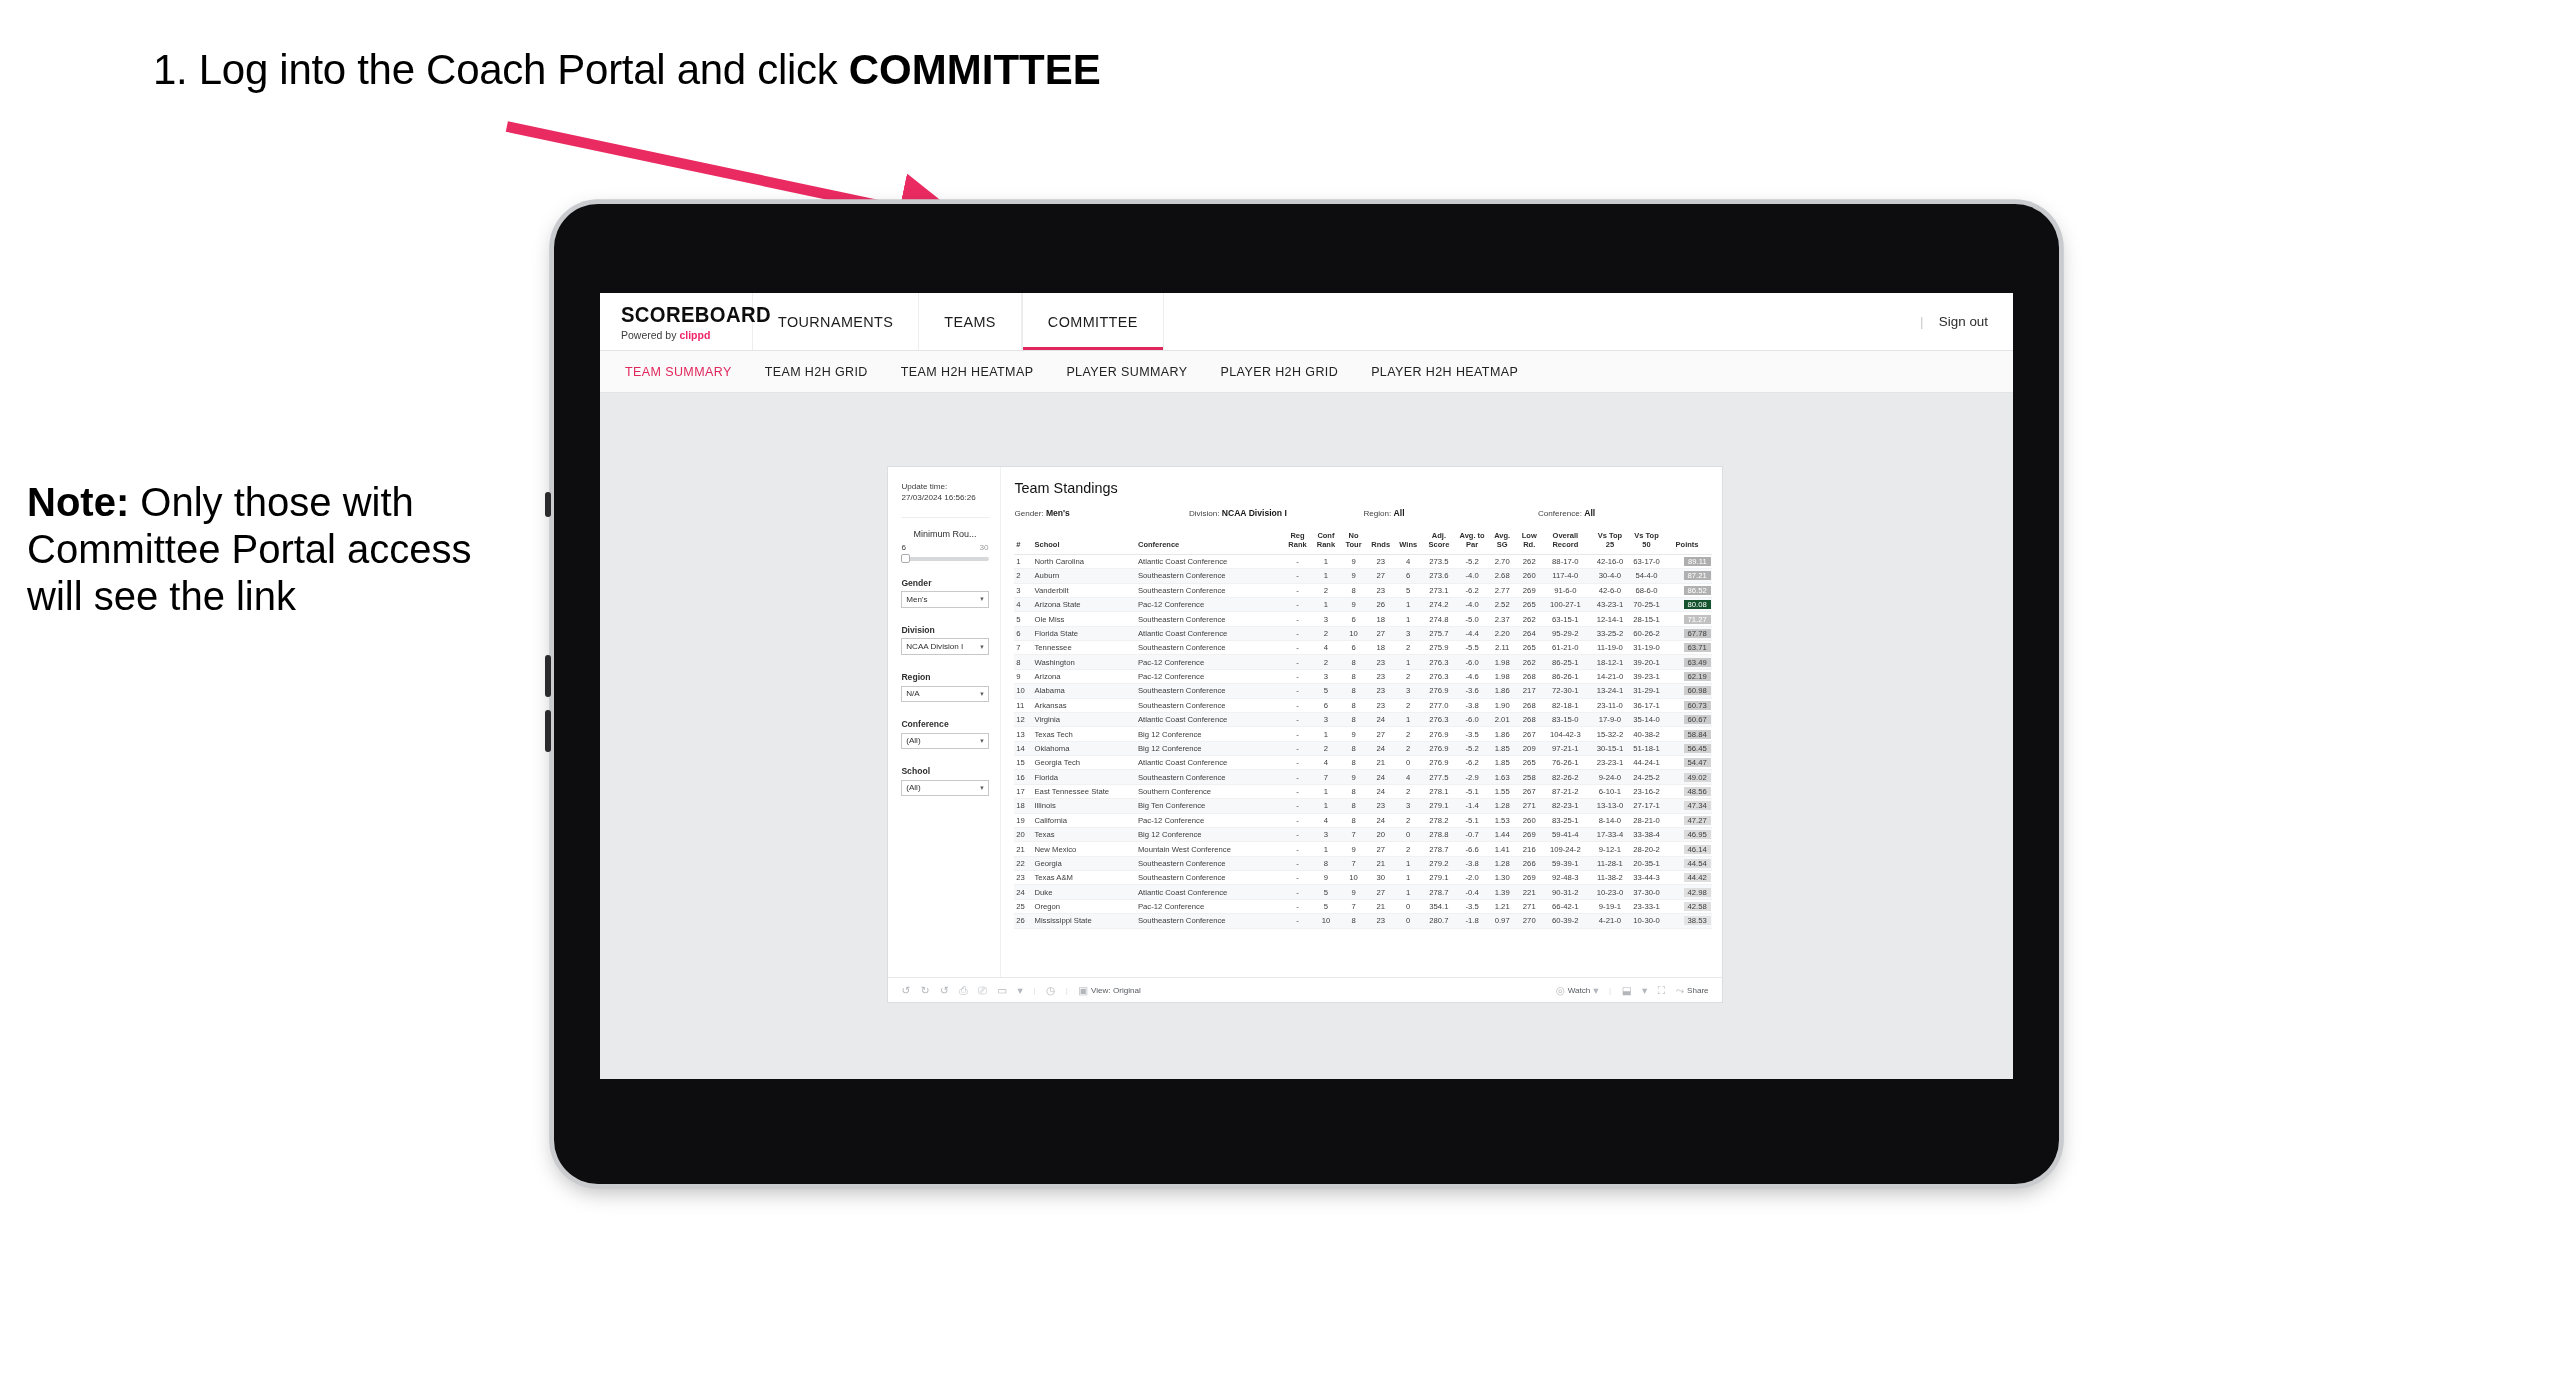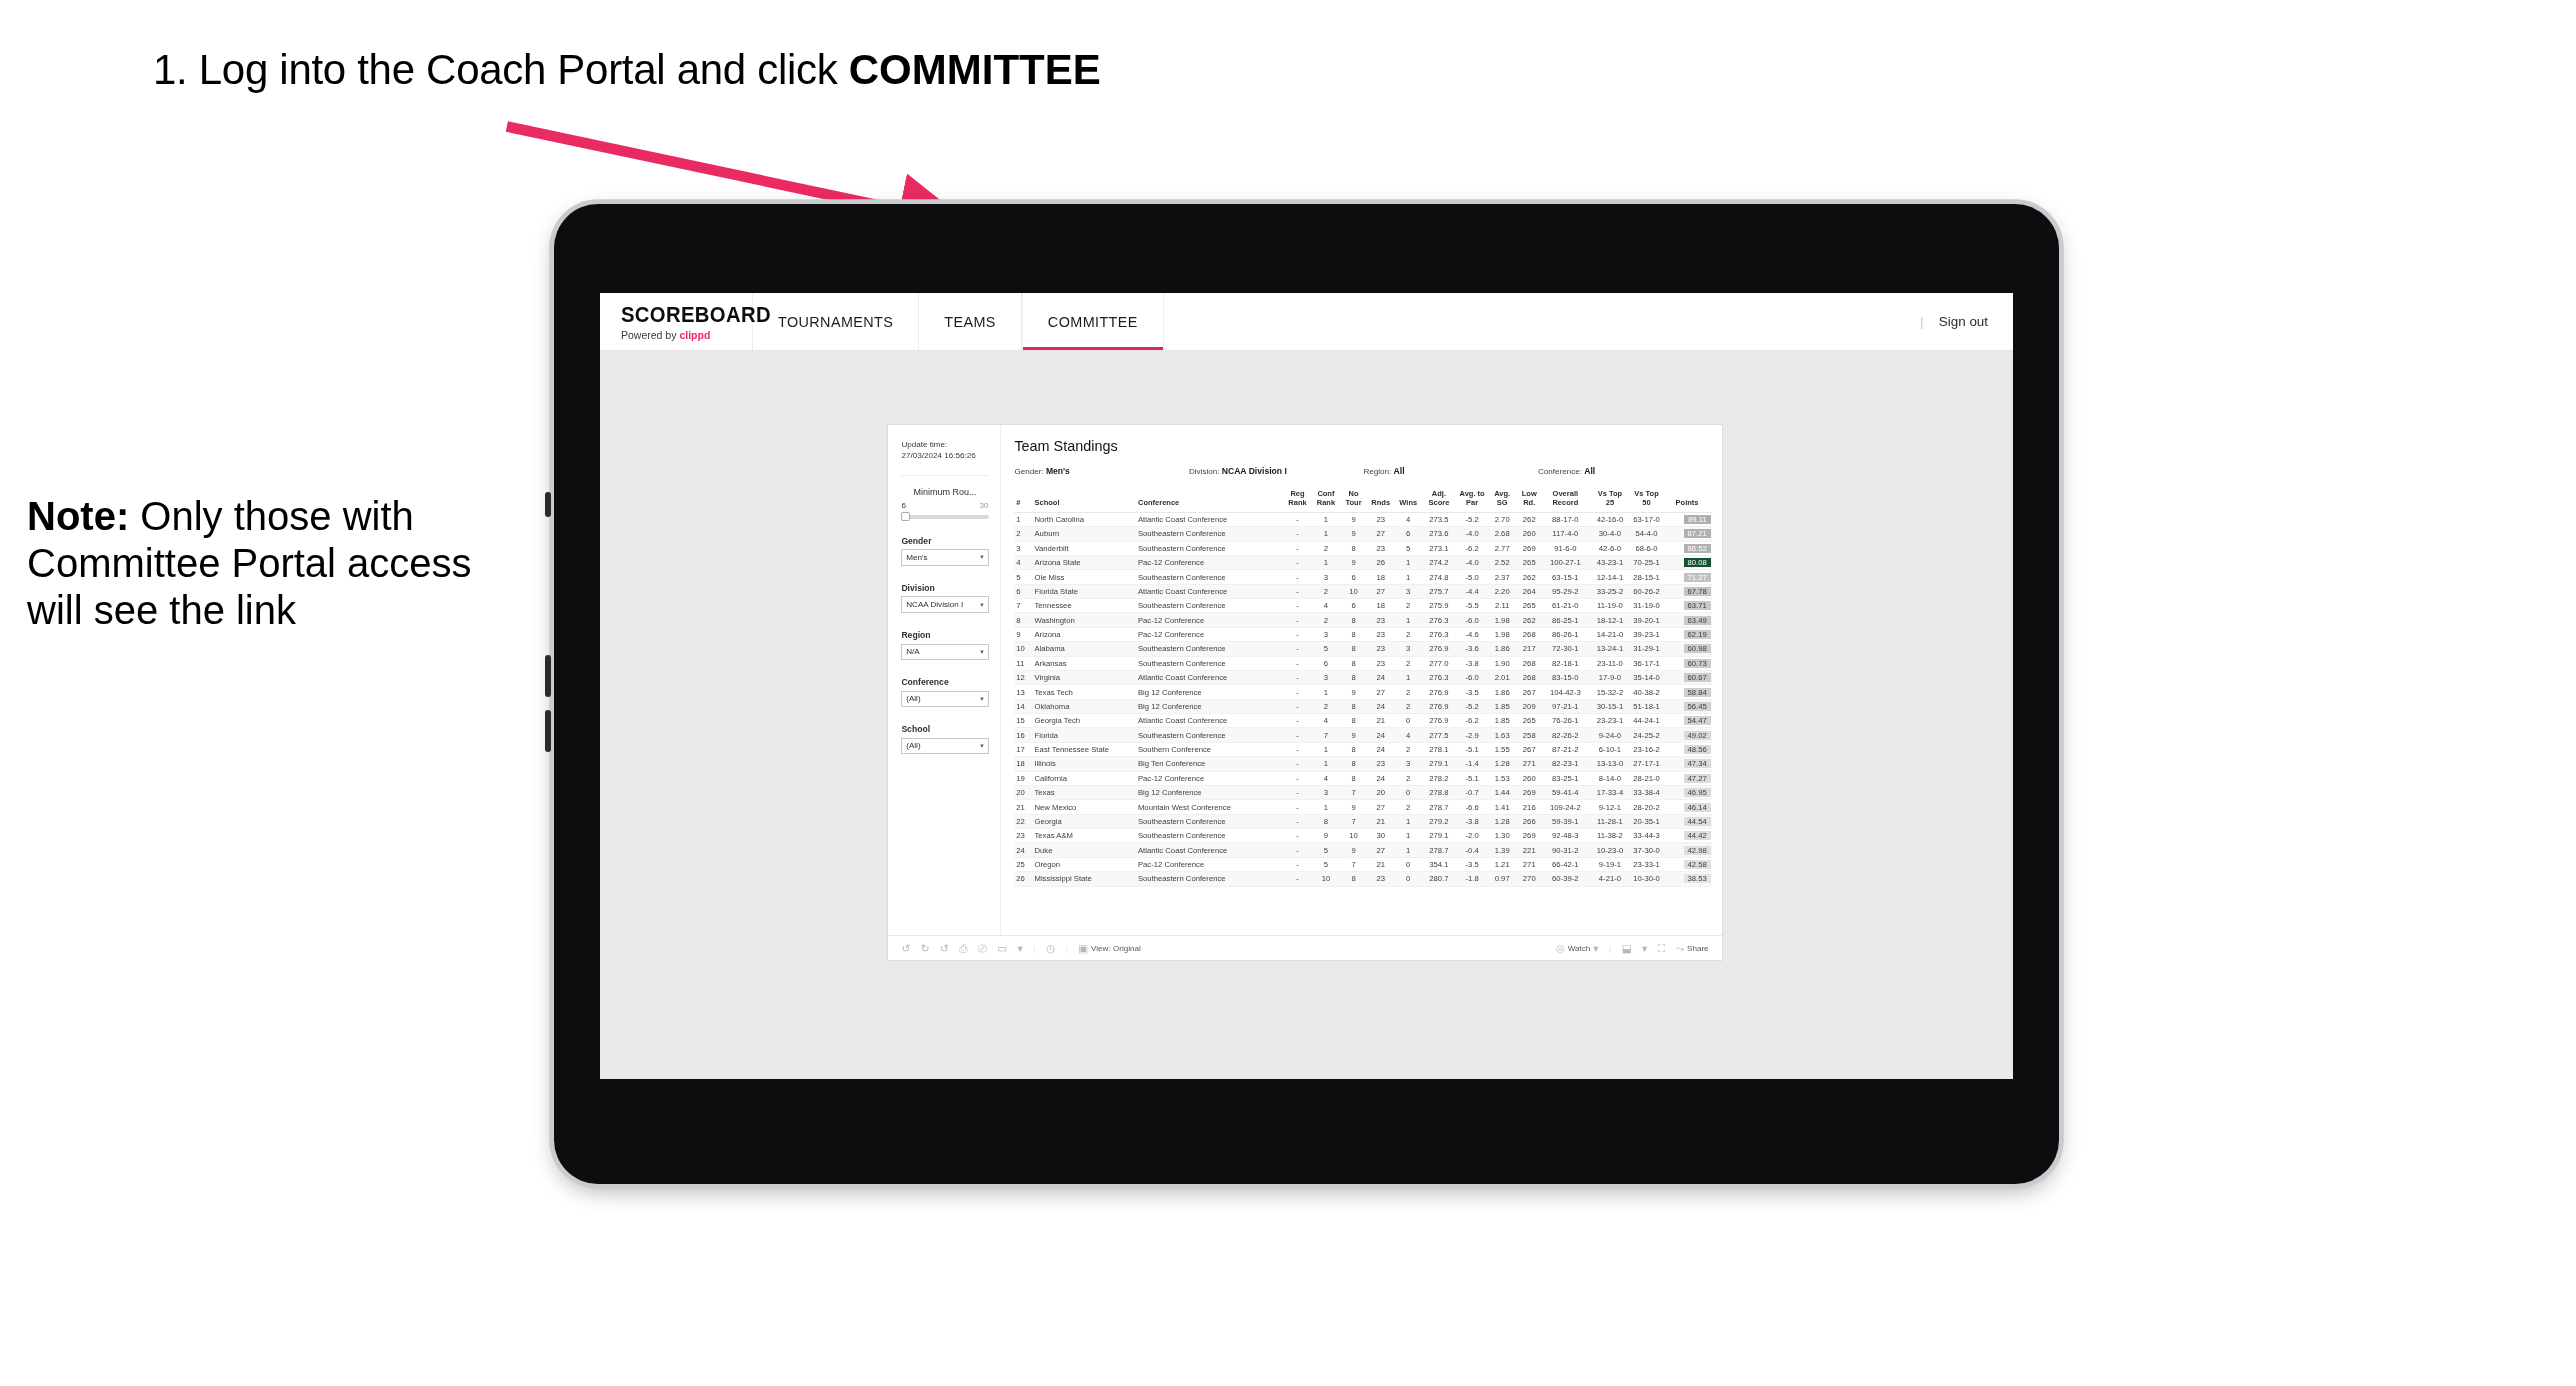"TEAM SUMMARY" div.subnav { html: none -> <div> <div>TEAM SUMMARY</div> <div>TEAM H2H GRID</div> <div>TEAM H2H HEATMAP</div> <div>PLAYER SUMMARY</div> <div>PLAYER H2H GRID</div> <div>PLAYER H2H HEATMAP</div> </div> }
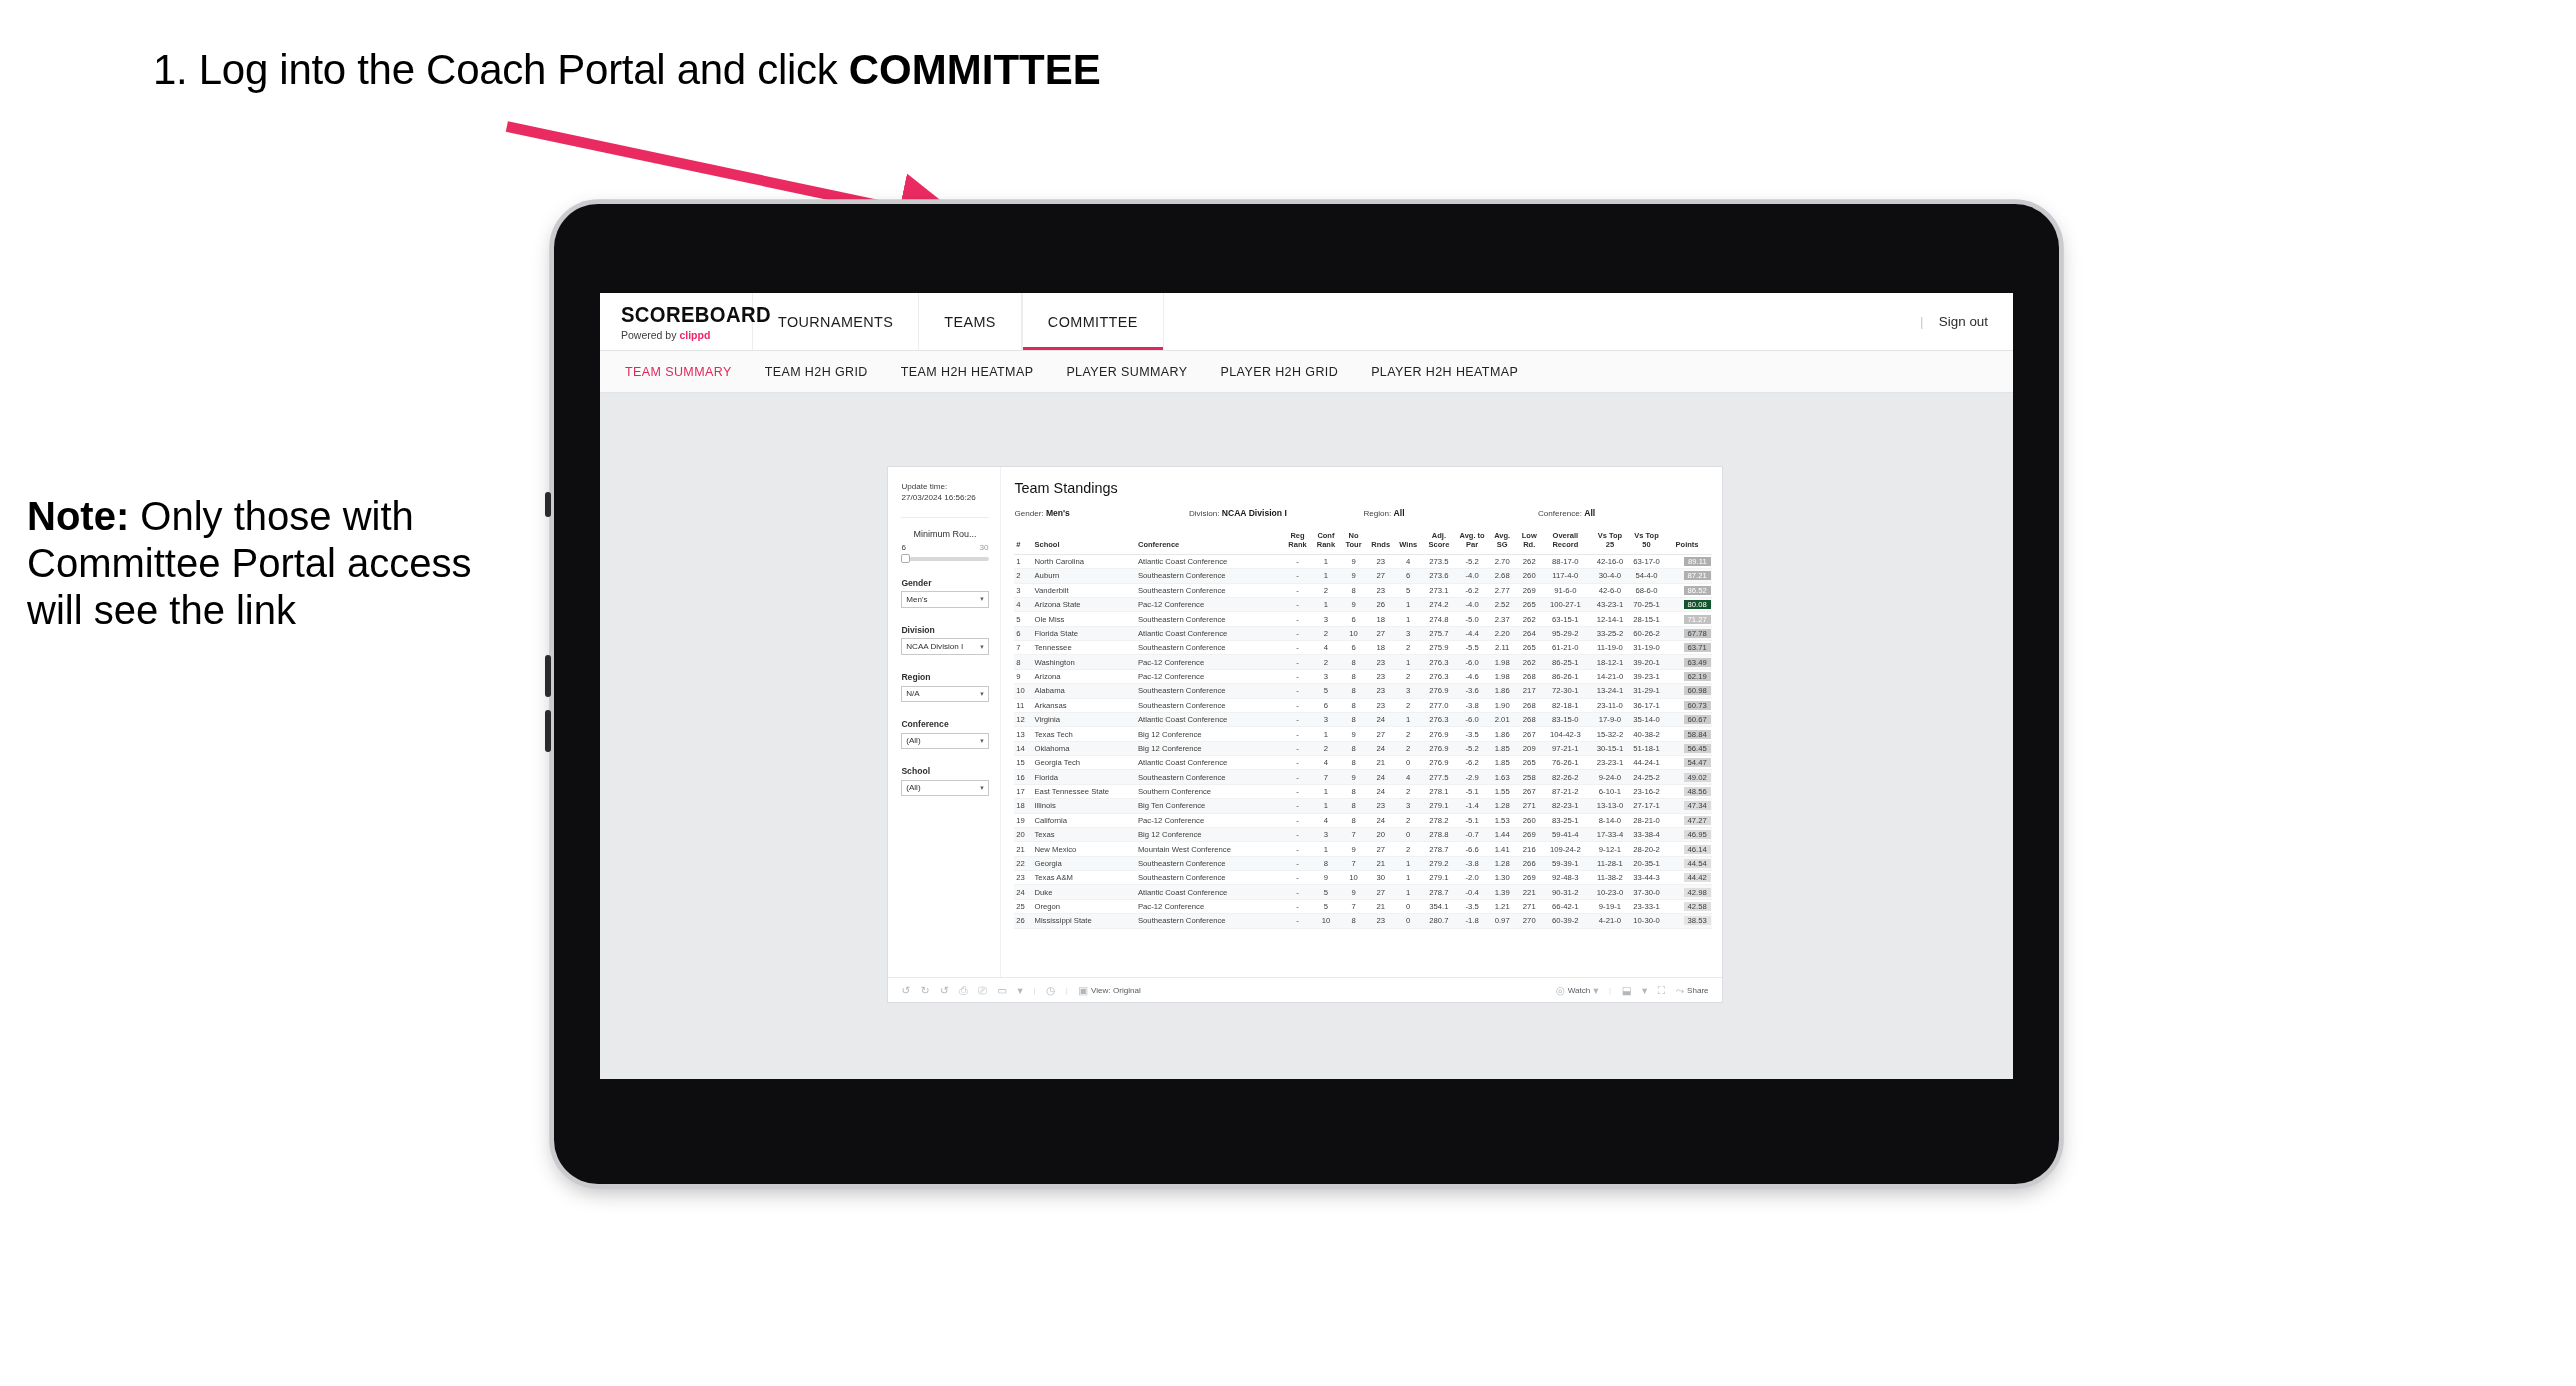"Note: Only those with Committee" #note-block { top: 493px -> 479px }
